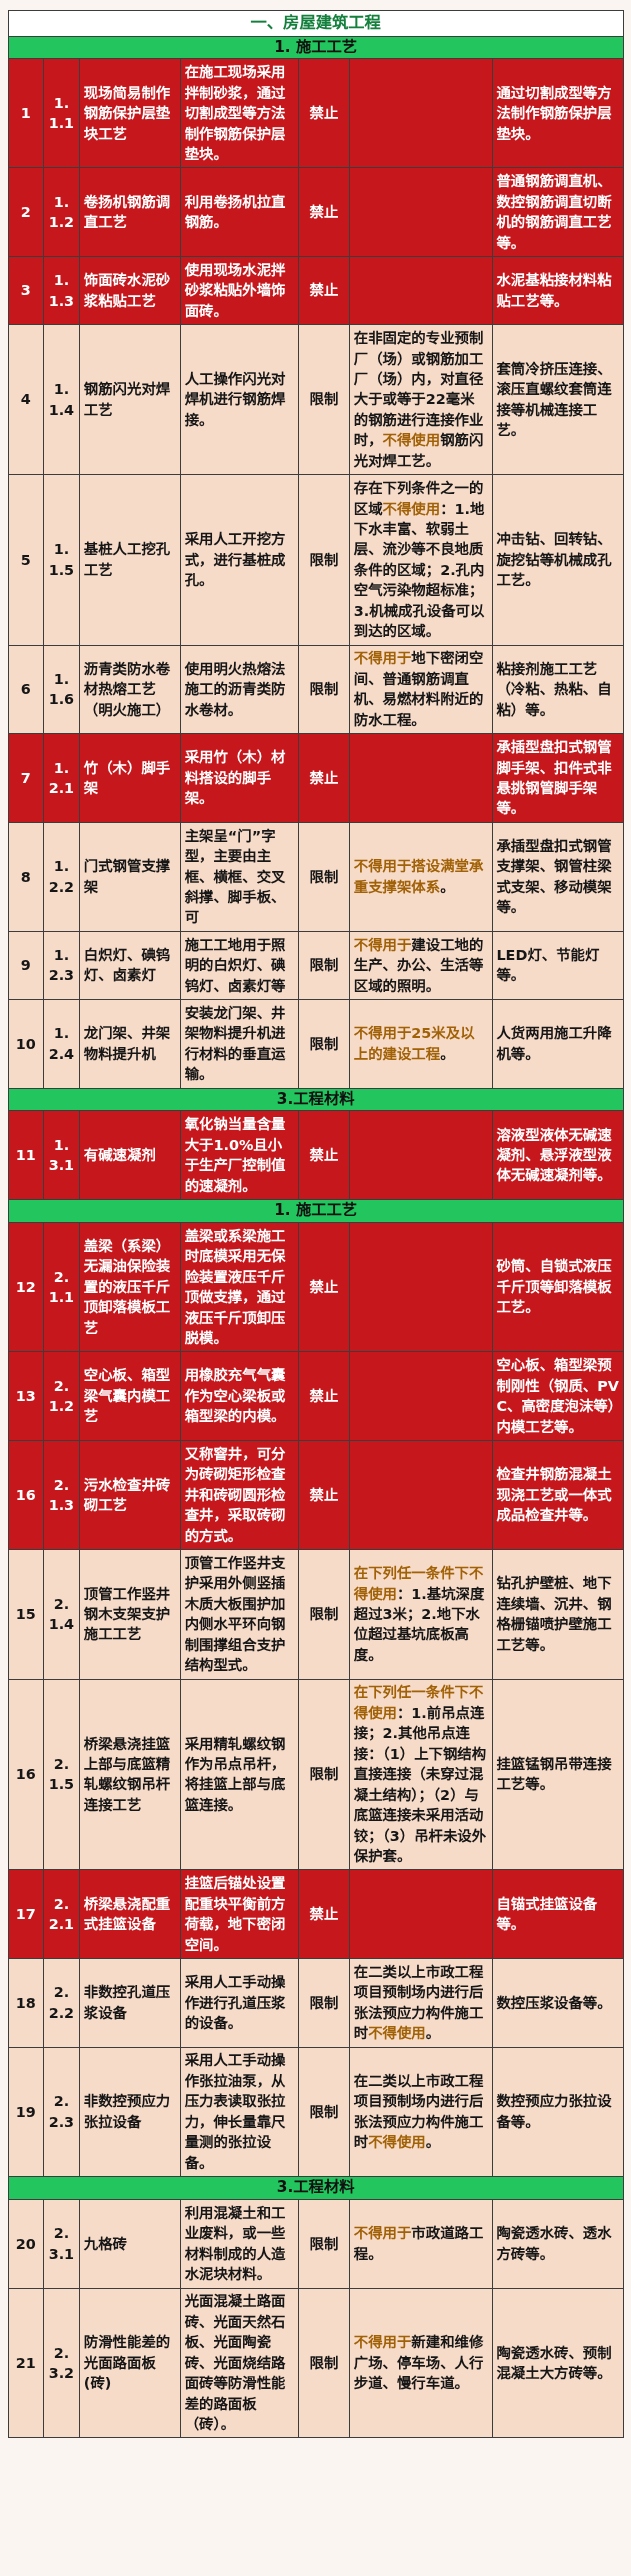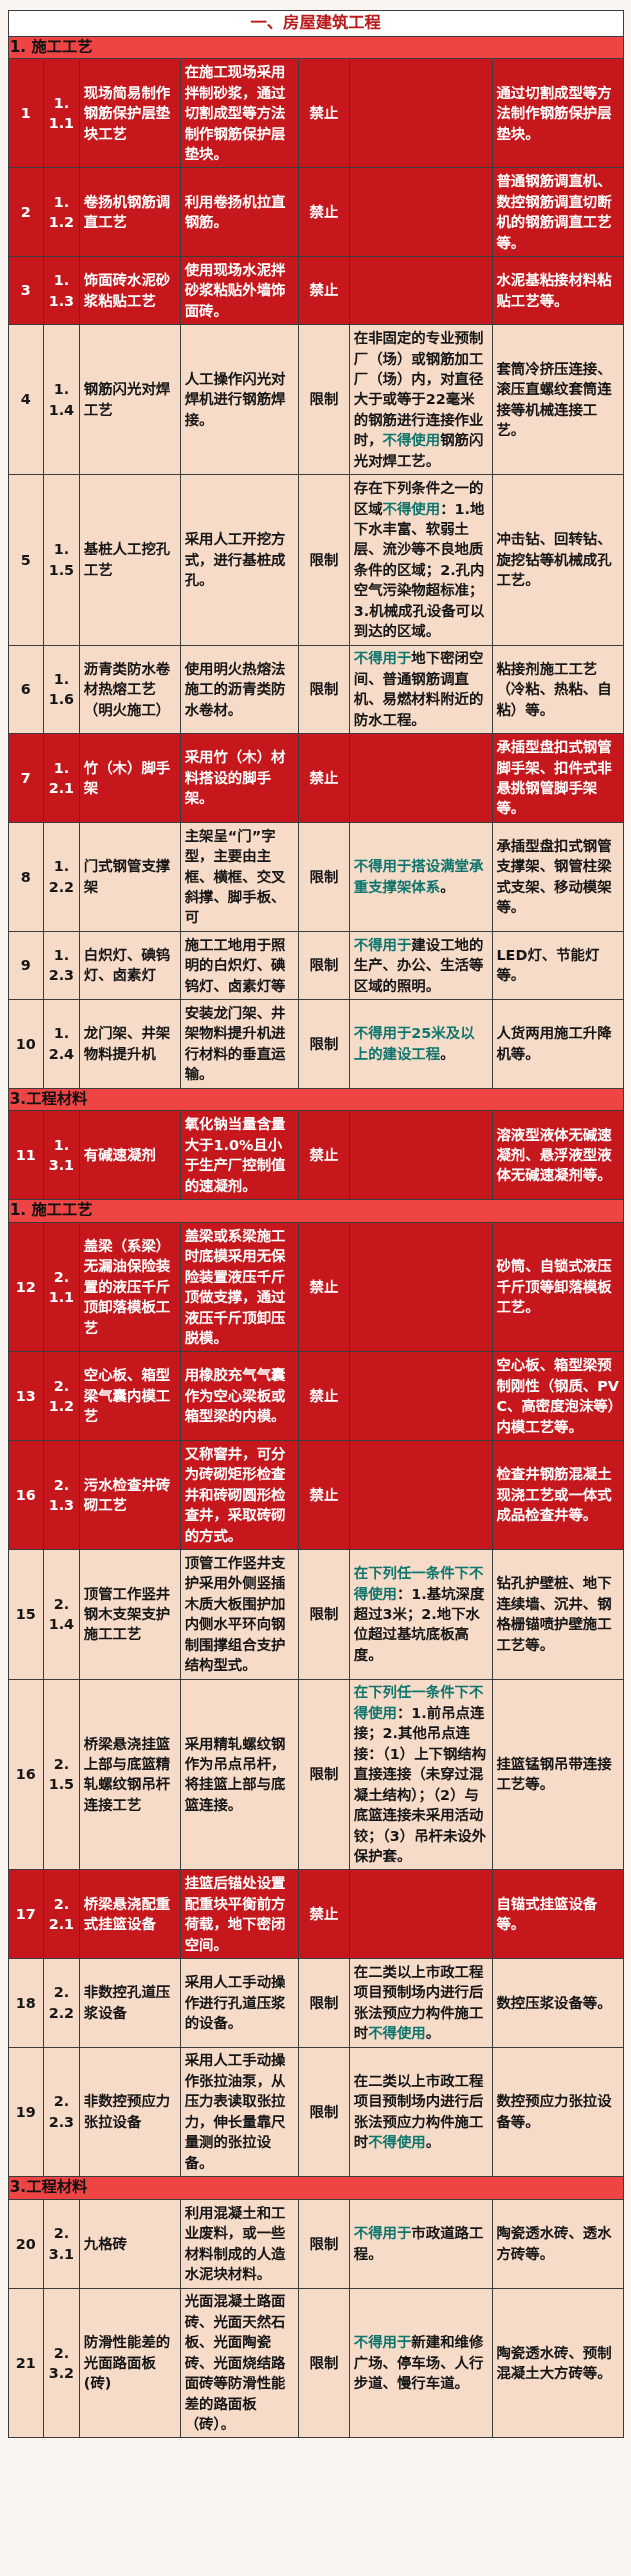"一、房屋建筑工程" tr.part td { color: #b91c1c -> #15803d }
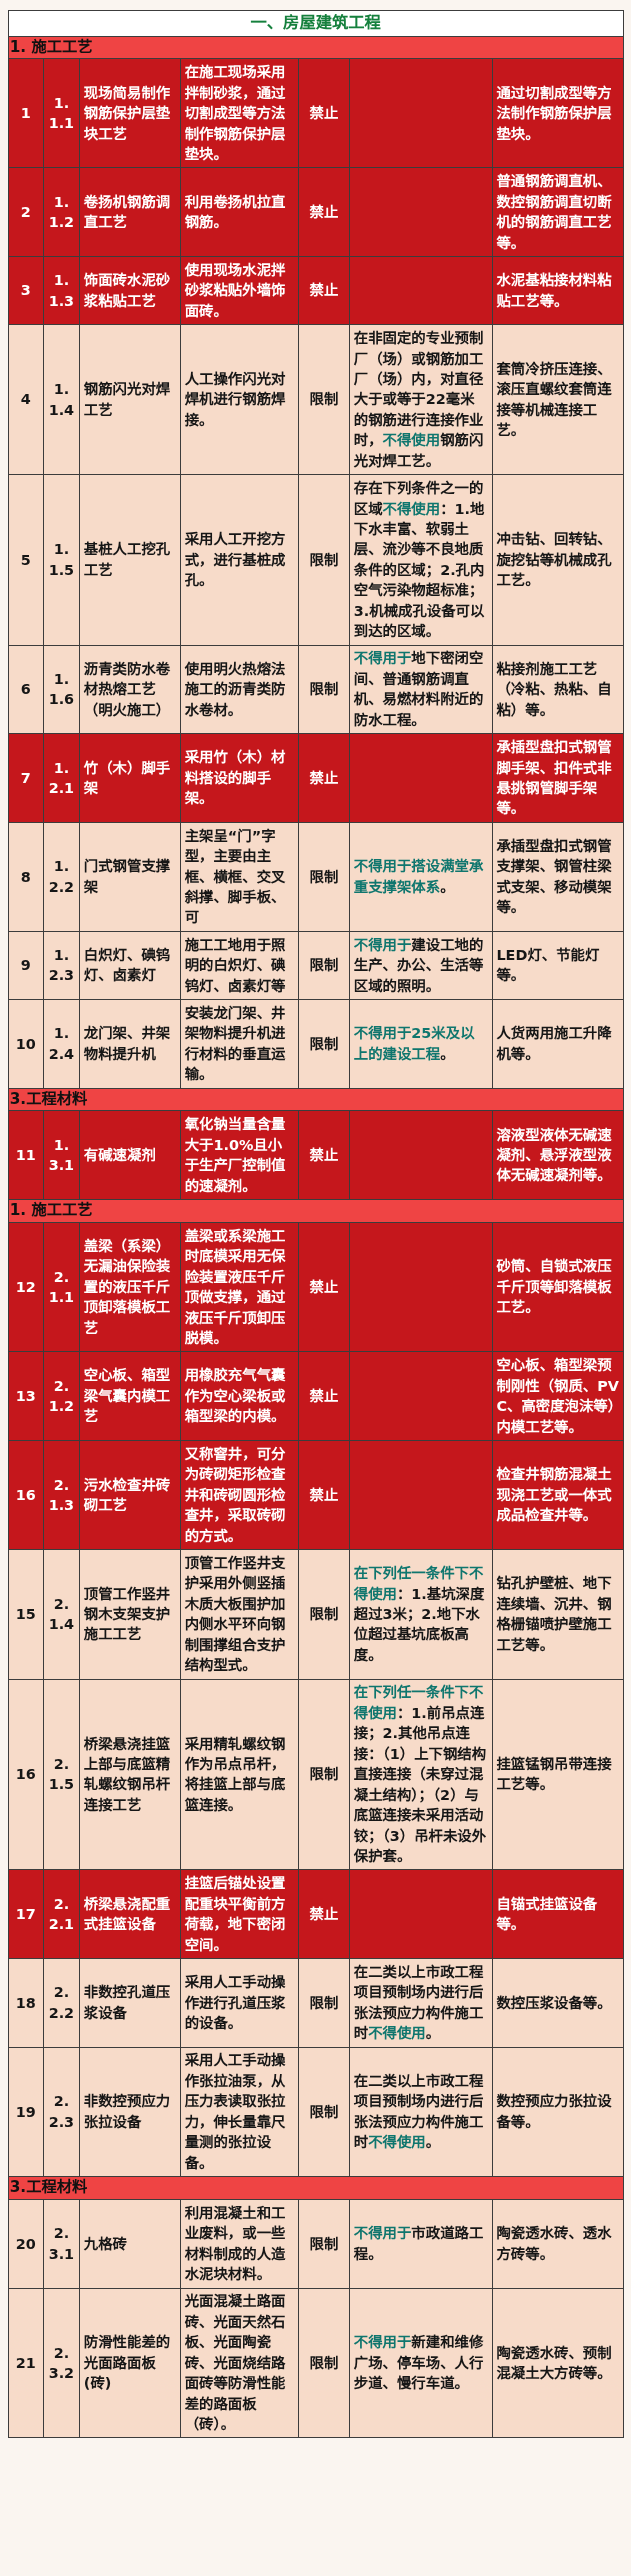"1. 施工工艺" tr.sub td { background: #ef4444 -> #22c55e; text-align: left -> center }
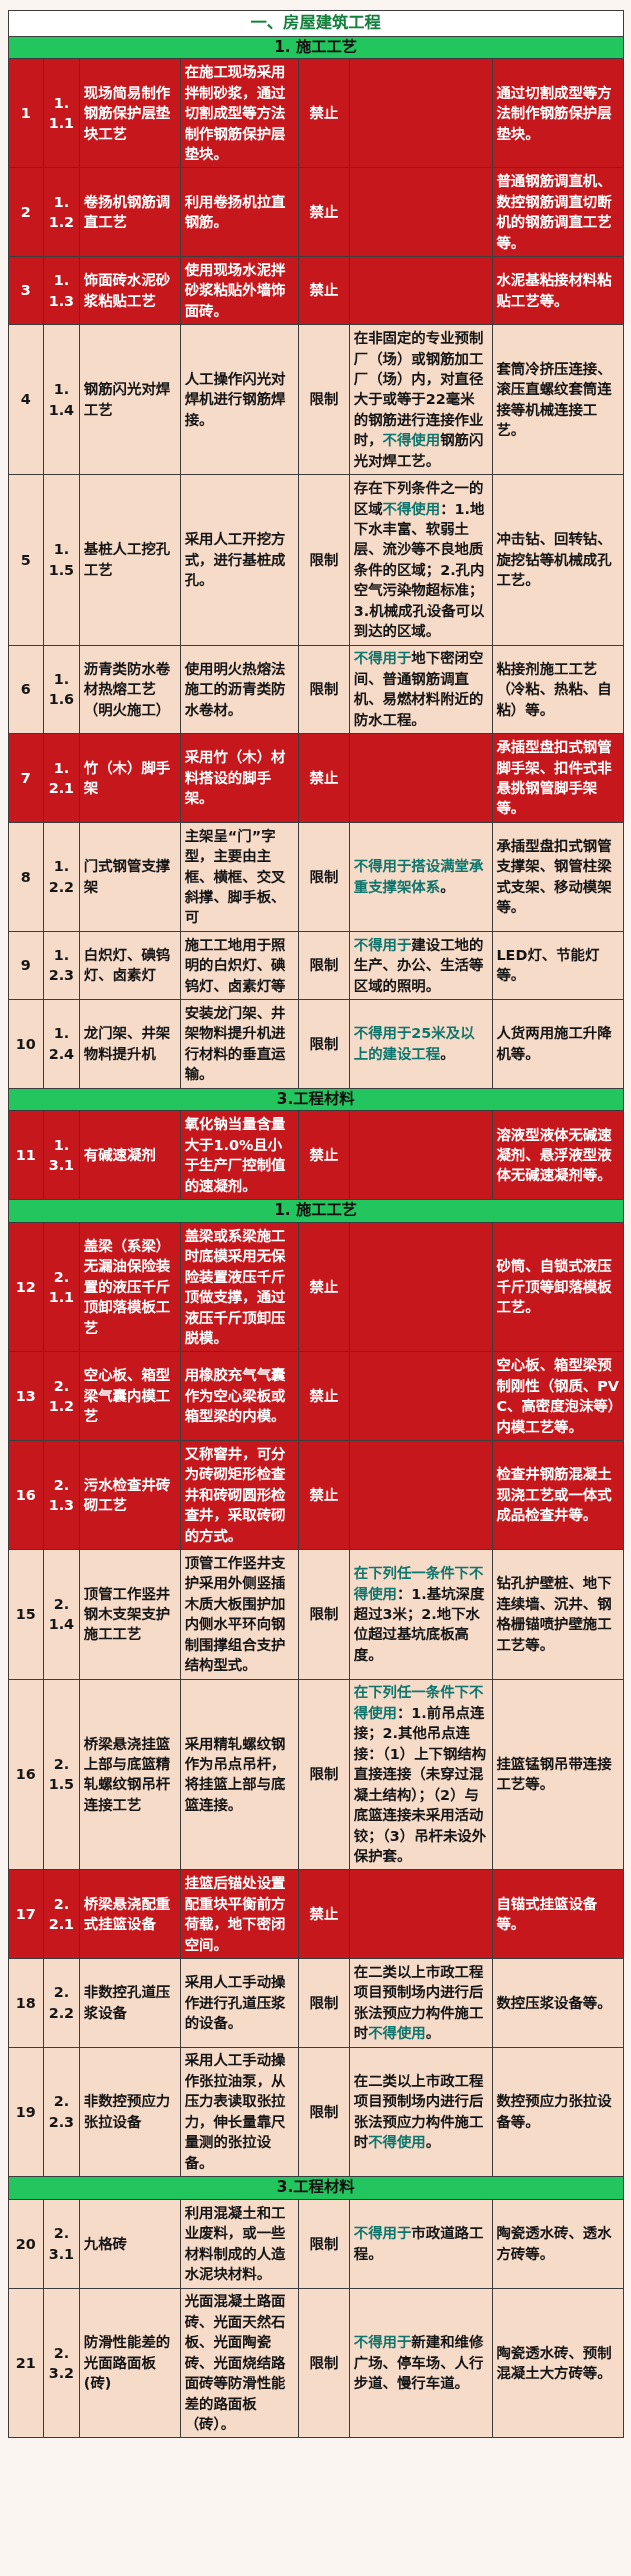"不得使用" .em { color: #0f766e -> #a16207 }
